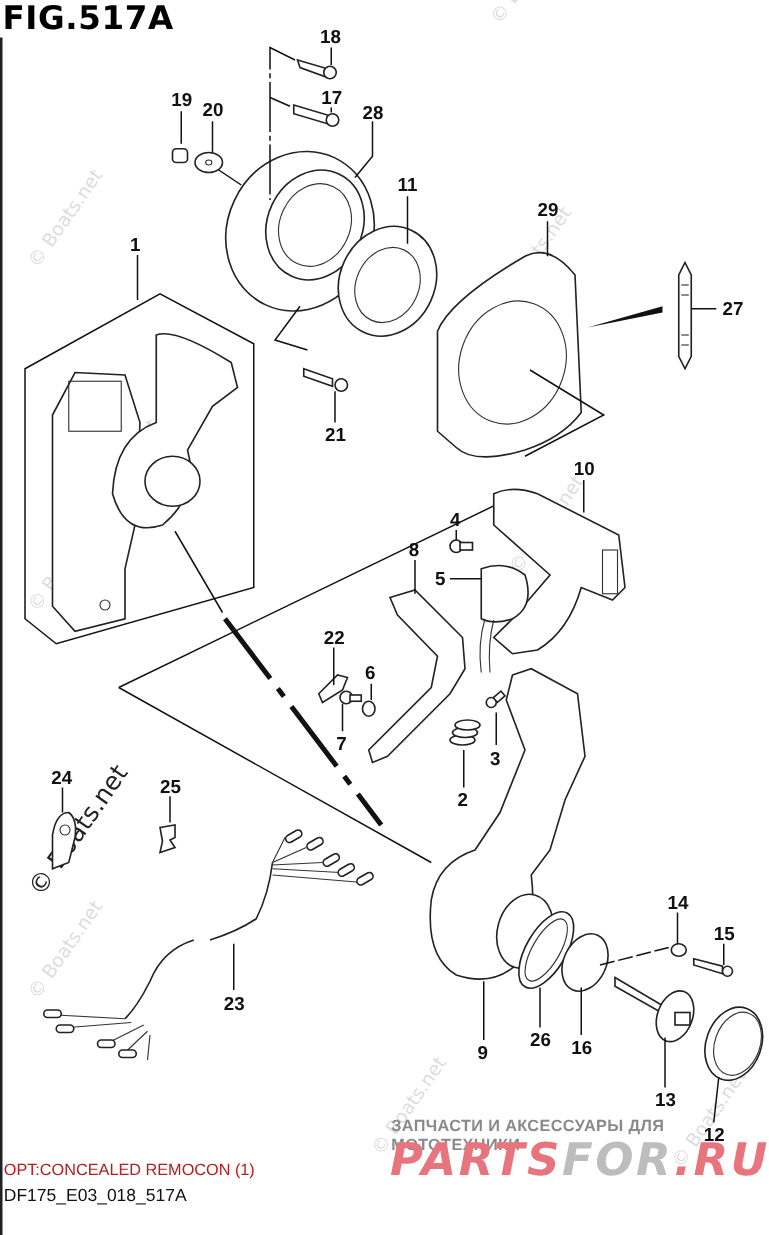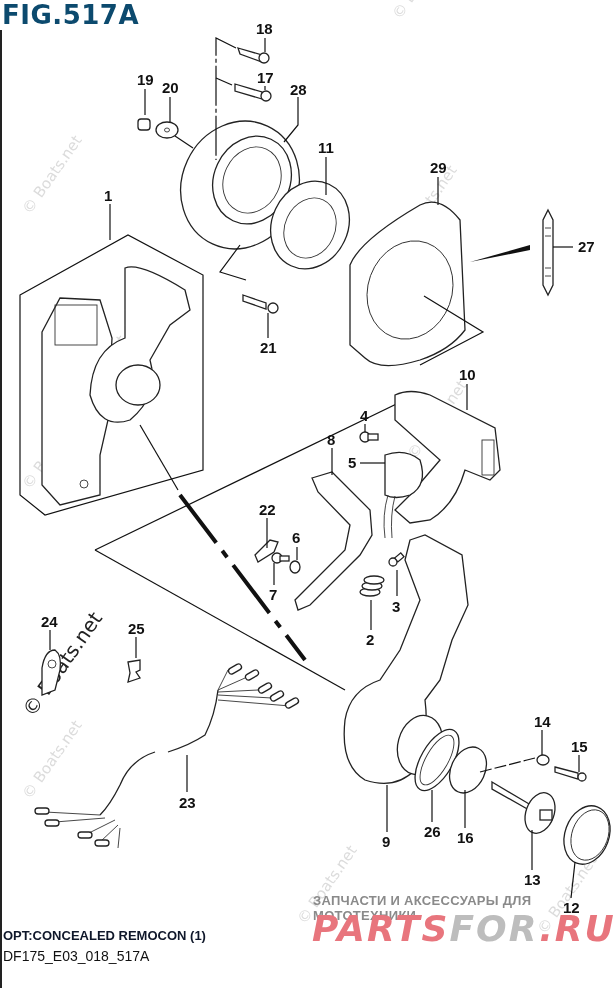"FIG.517A" .fig-title { color: #0c4a6e -> #000000 }
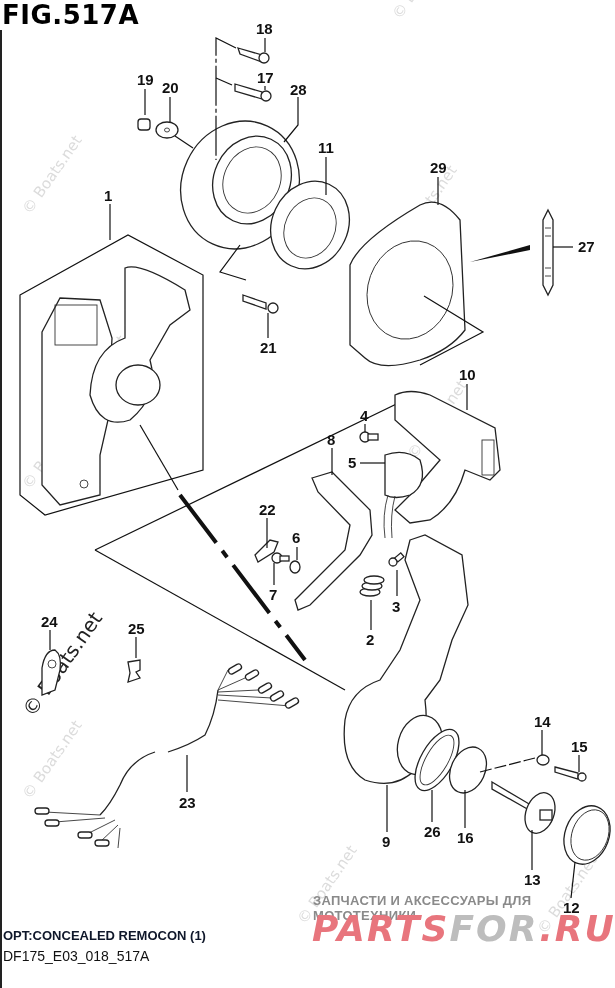"OPT:CONCEALED REMOCON (1)" .footer-desc { color: #0f172a -> #b91c1c; font-weight: bold -> none }
